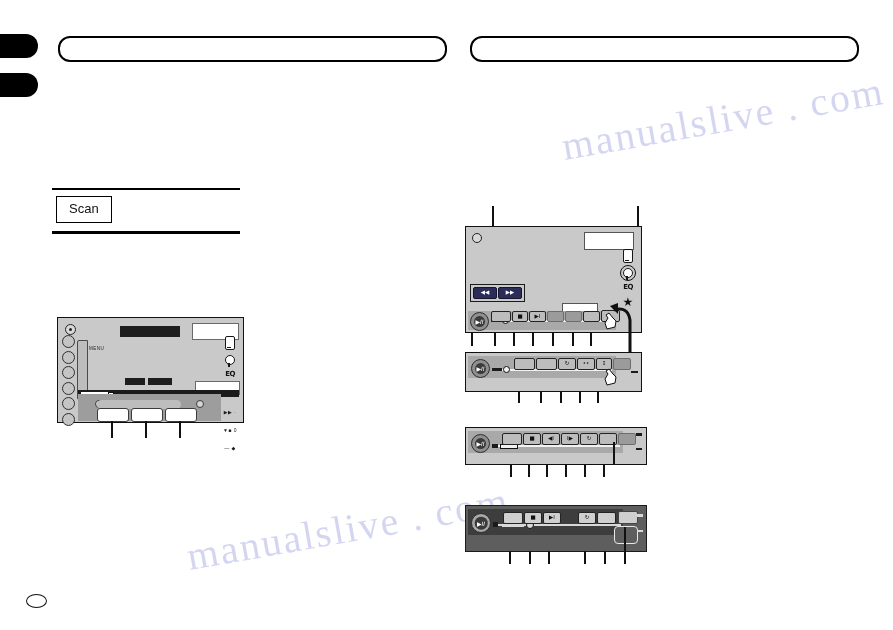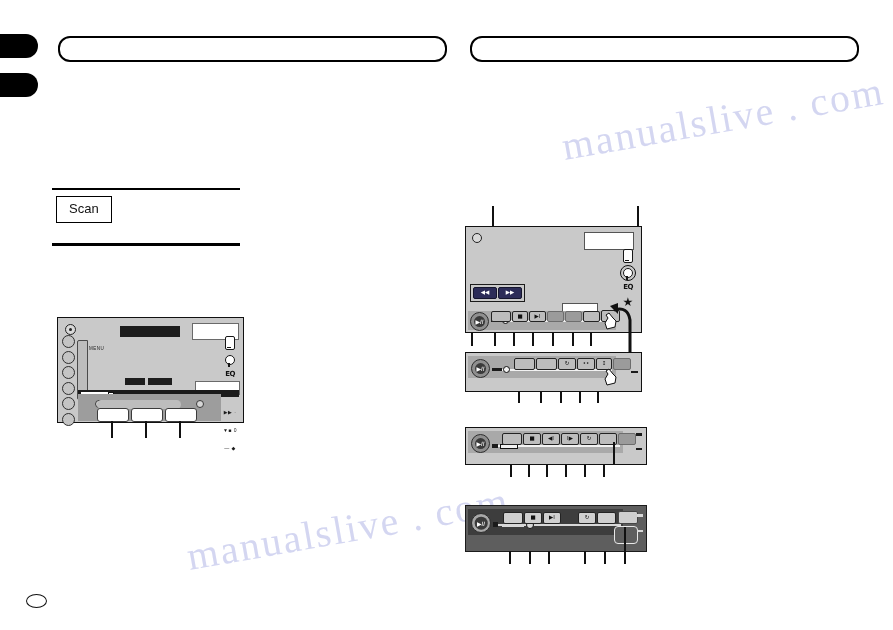"Scan" .tbl .body { padding: 6px 0 20px 4px -> 6px 0 8px 4px }
